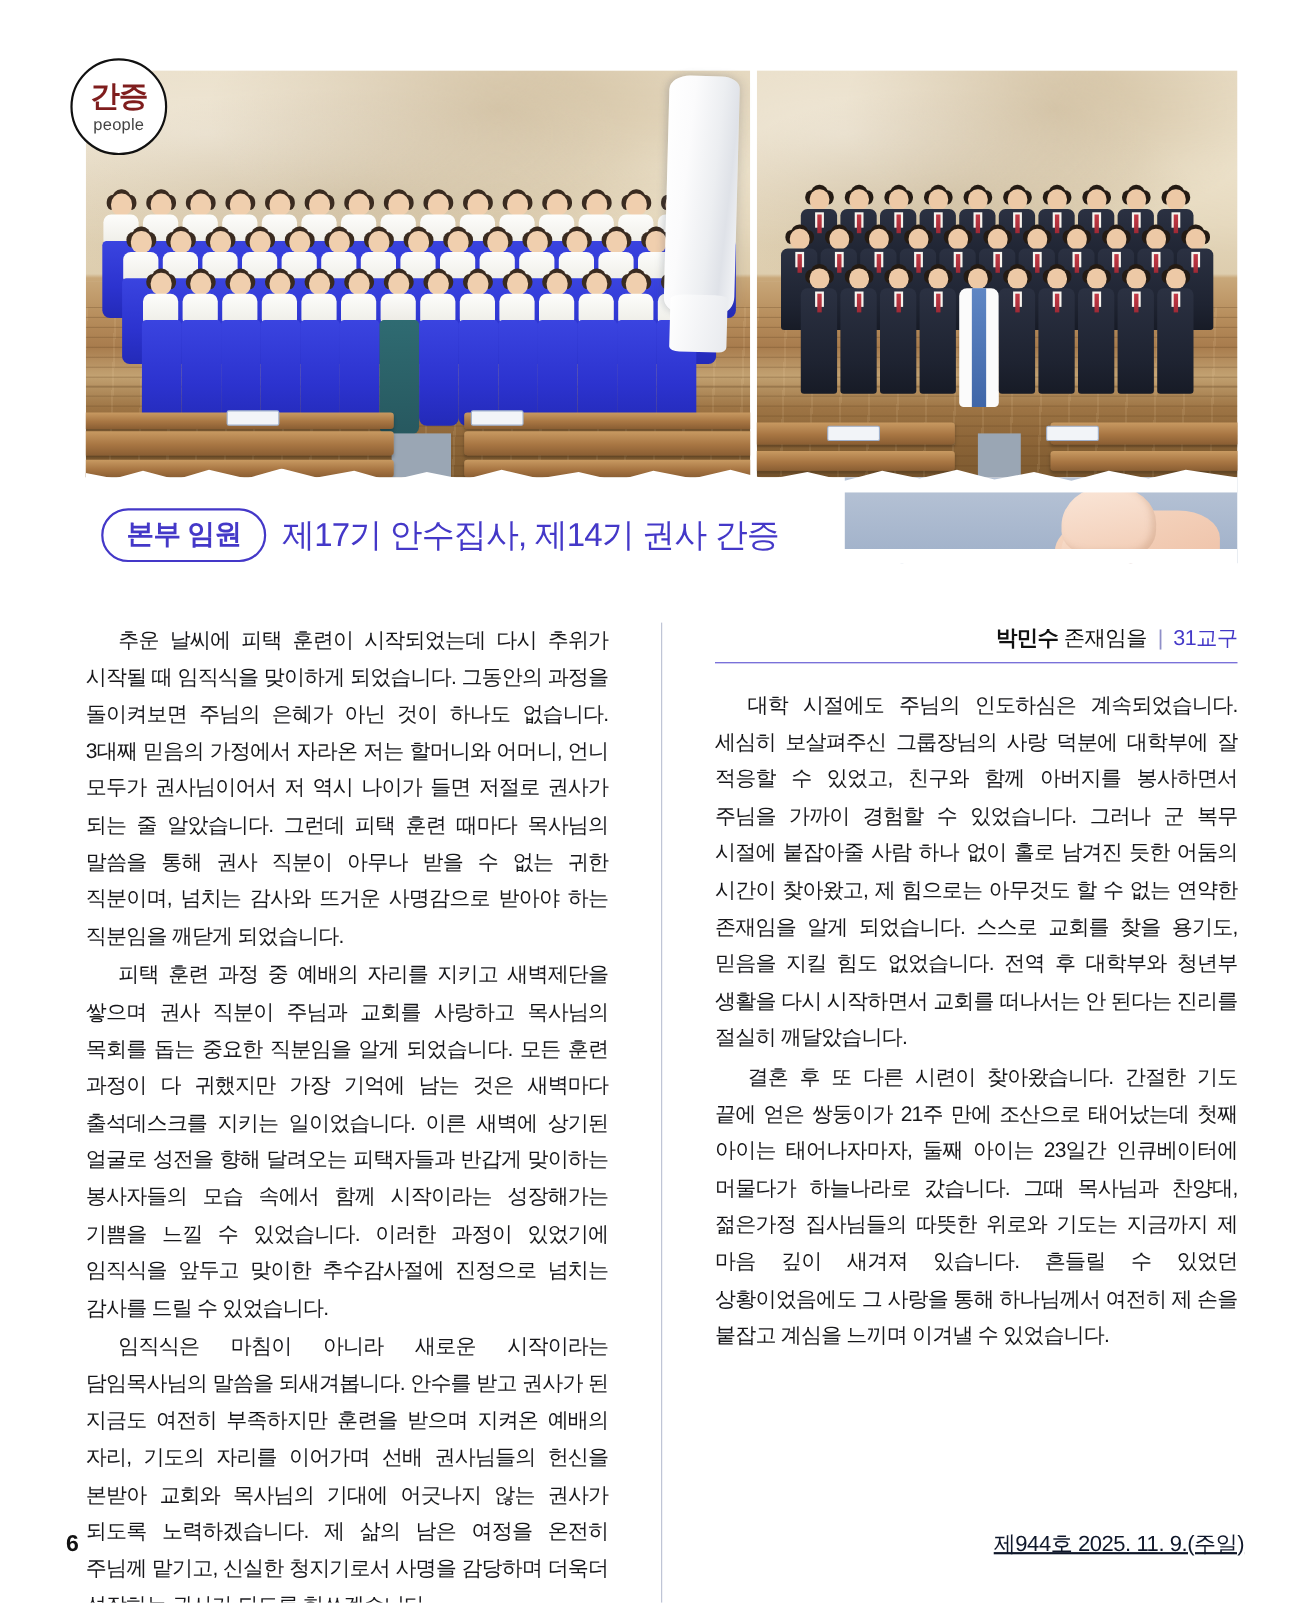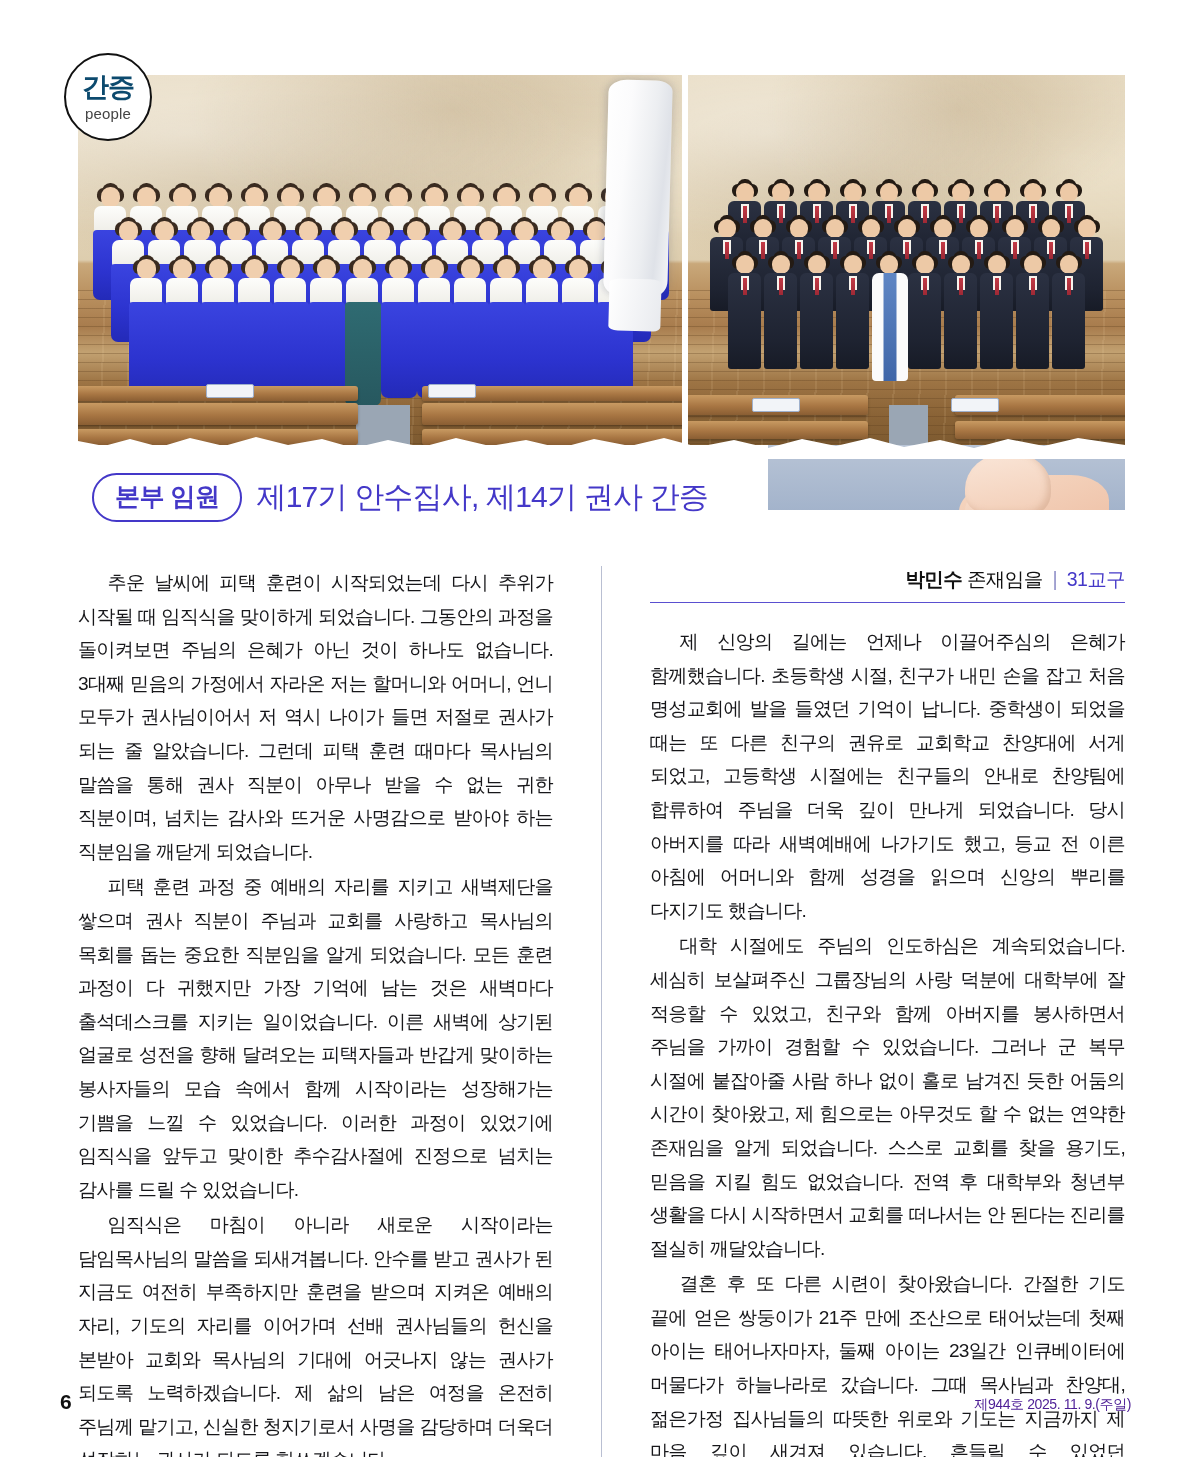"간증" .badge-ko { color: #0c4a6e -> #7f1d1d }
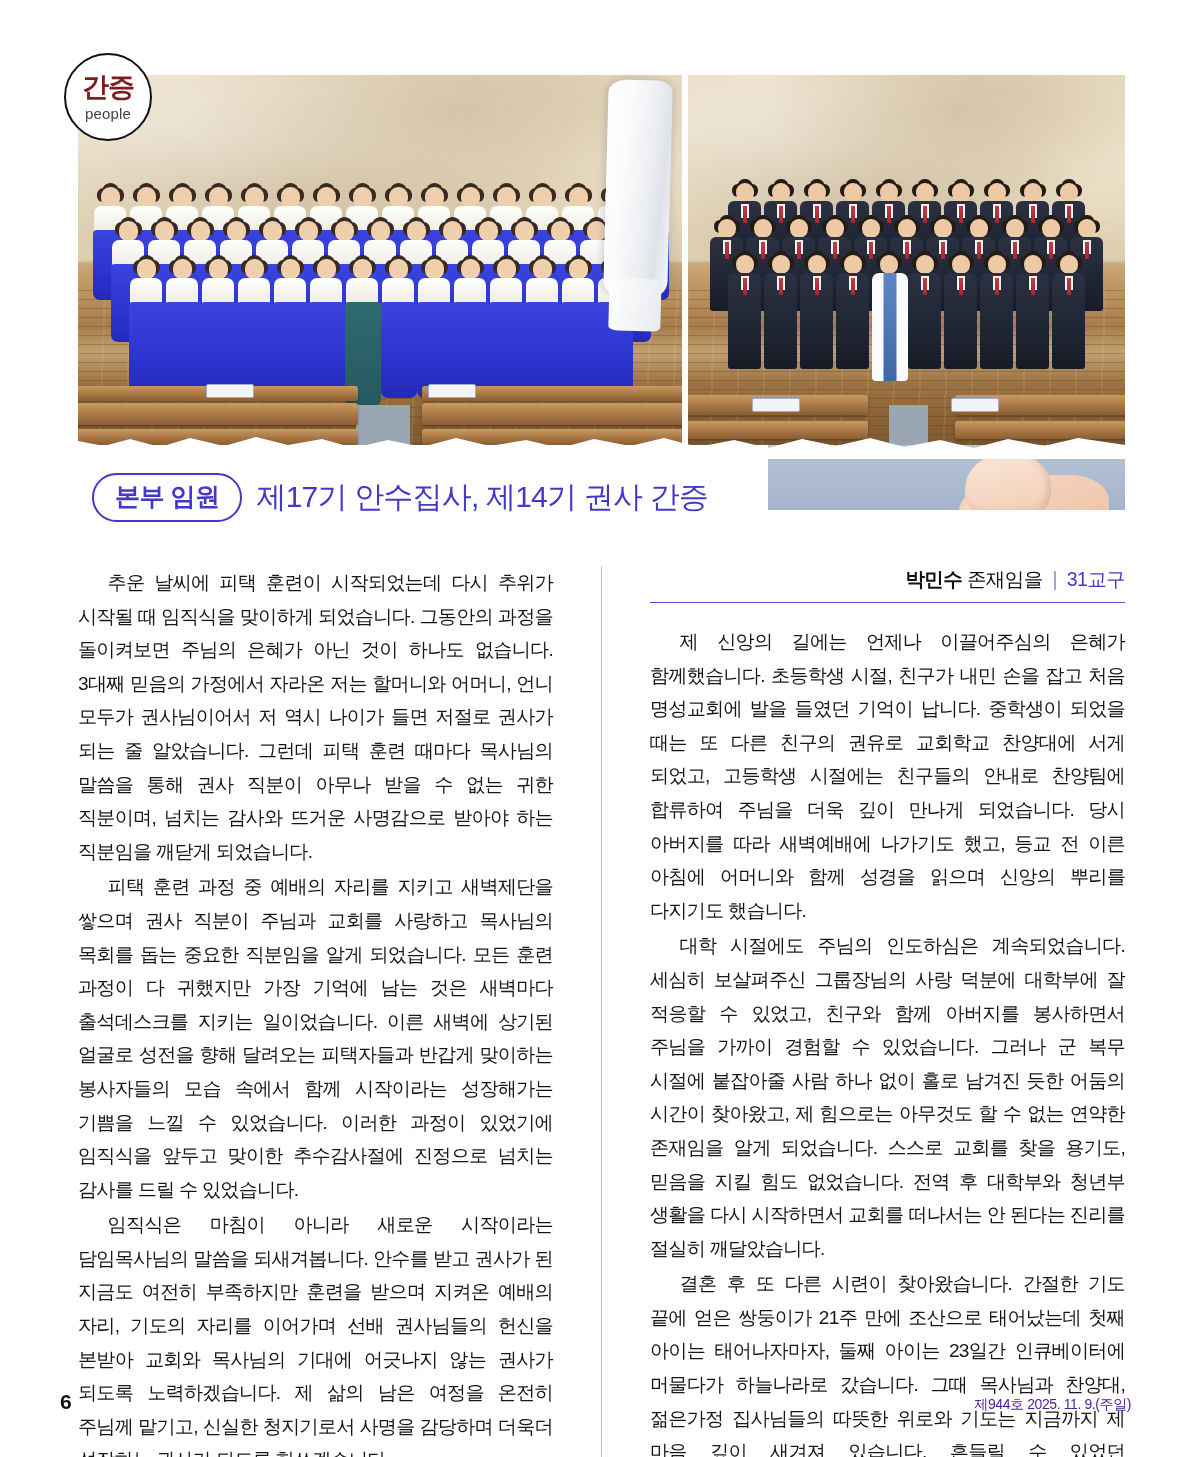"본부 임원" .hero { top: 75px -> 64px }
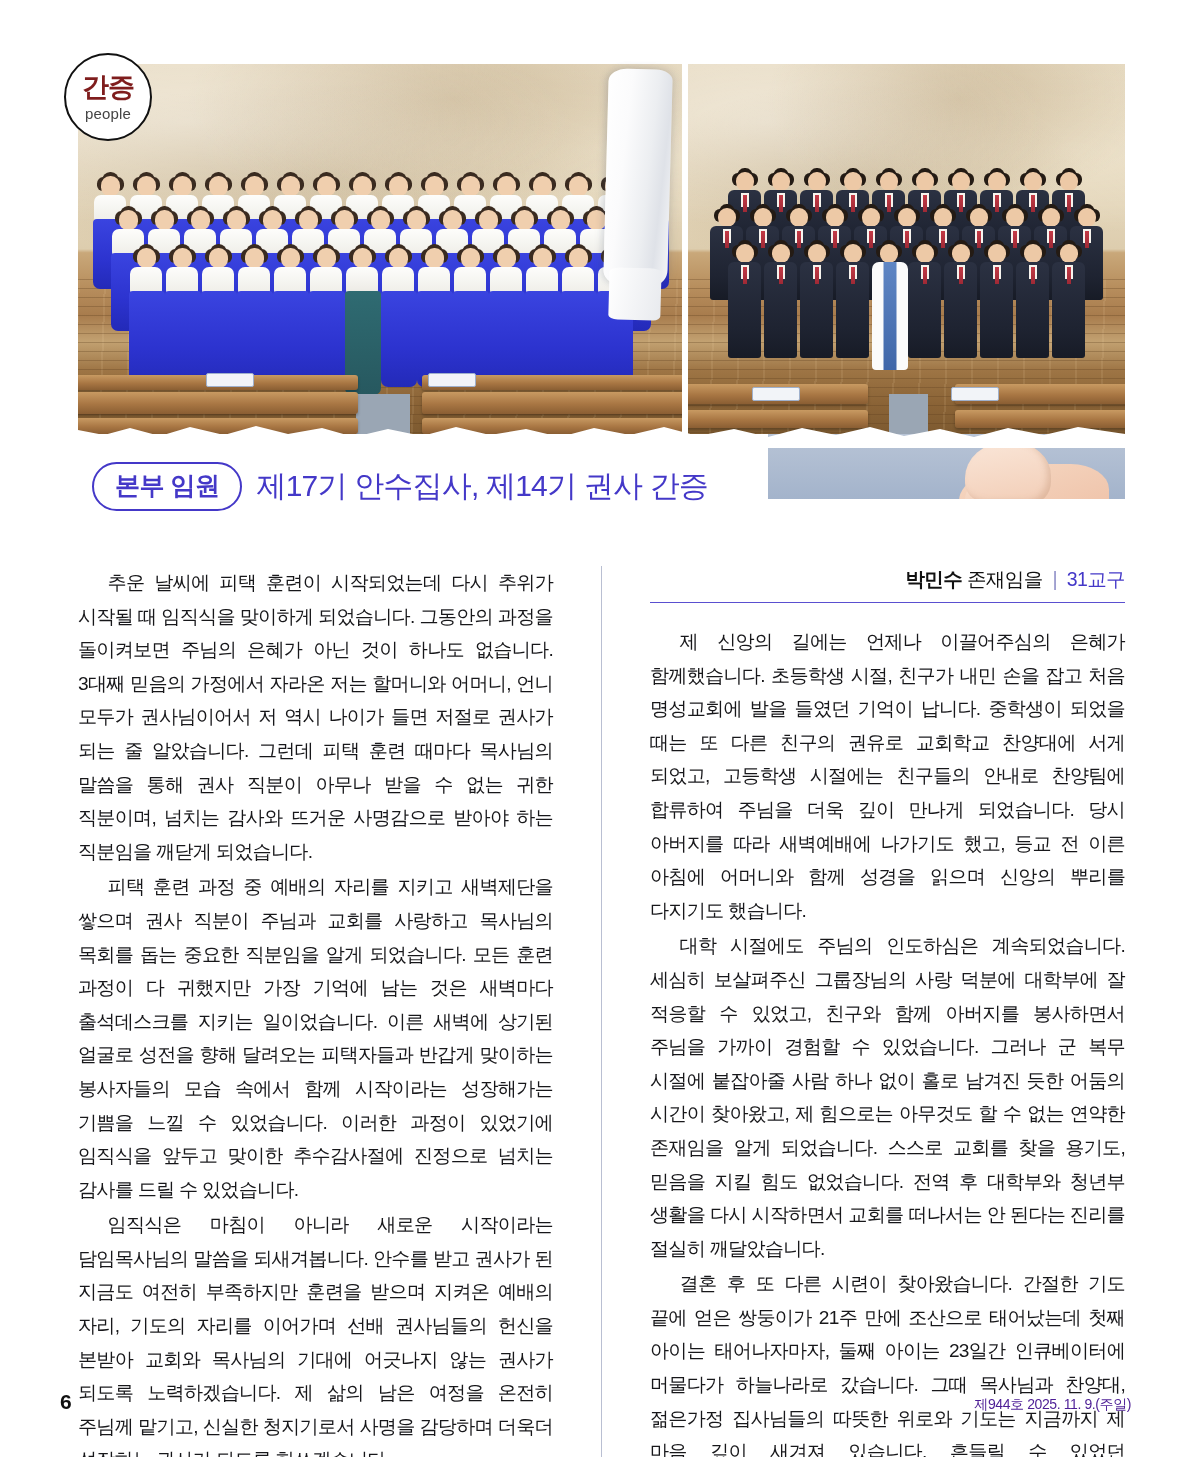"제 신앙의 길에는 언제나 이끌어주심의" p { html: <p>제 신앙의 길에는 언제나 이끌어주심의 은혜가 함께했습니다. 초등학생 시절, 친구가 내민 손을 잡고 처음 명성교회에 발을 들였던 기억이 납니다. 중학생이 되었을 때는 또 다른 친구의 권유로 교회학교 찬양대에 서게 되었고, 고등학생 시절에는 친구들의 안내로 찬양팀에 합류하여 주님을 더욱 깊이 만나게 되었습니다. 당시 아버지를 따라 새벽예배에 나가기도 했고, 등교 전 이른 아침에 어머니와 함께 성경을 읽으며 신앙의 뿌리를 다지기도 했습니다.</p> -> none }
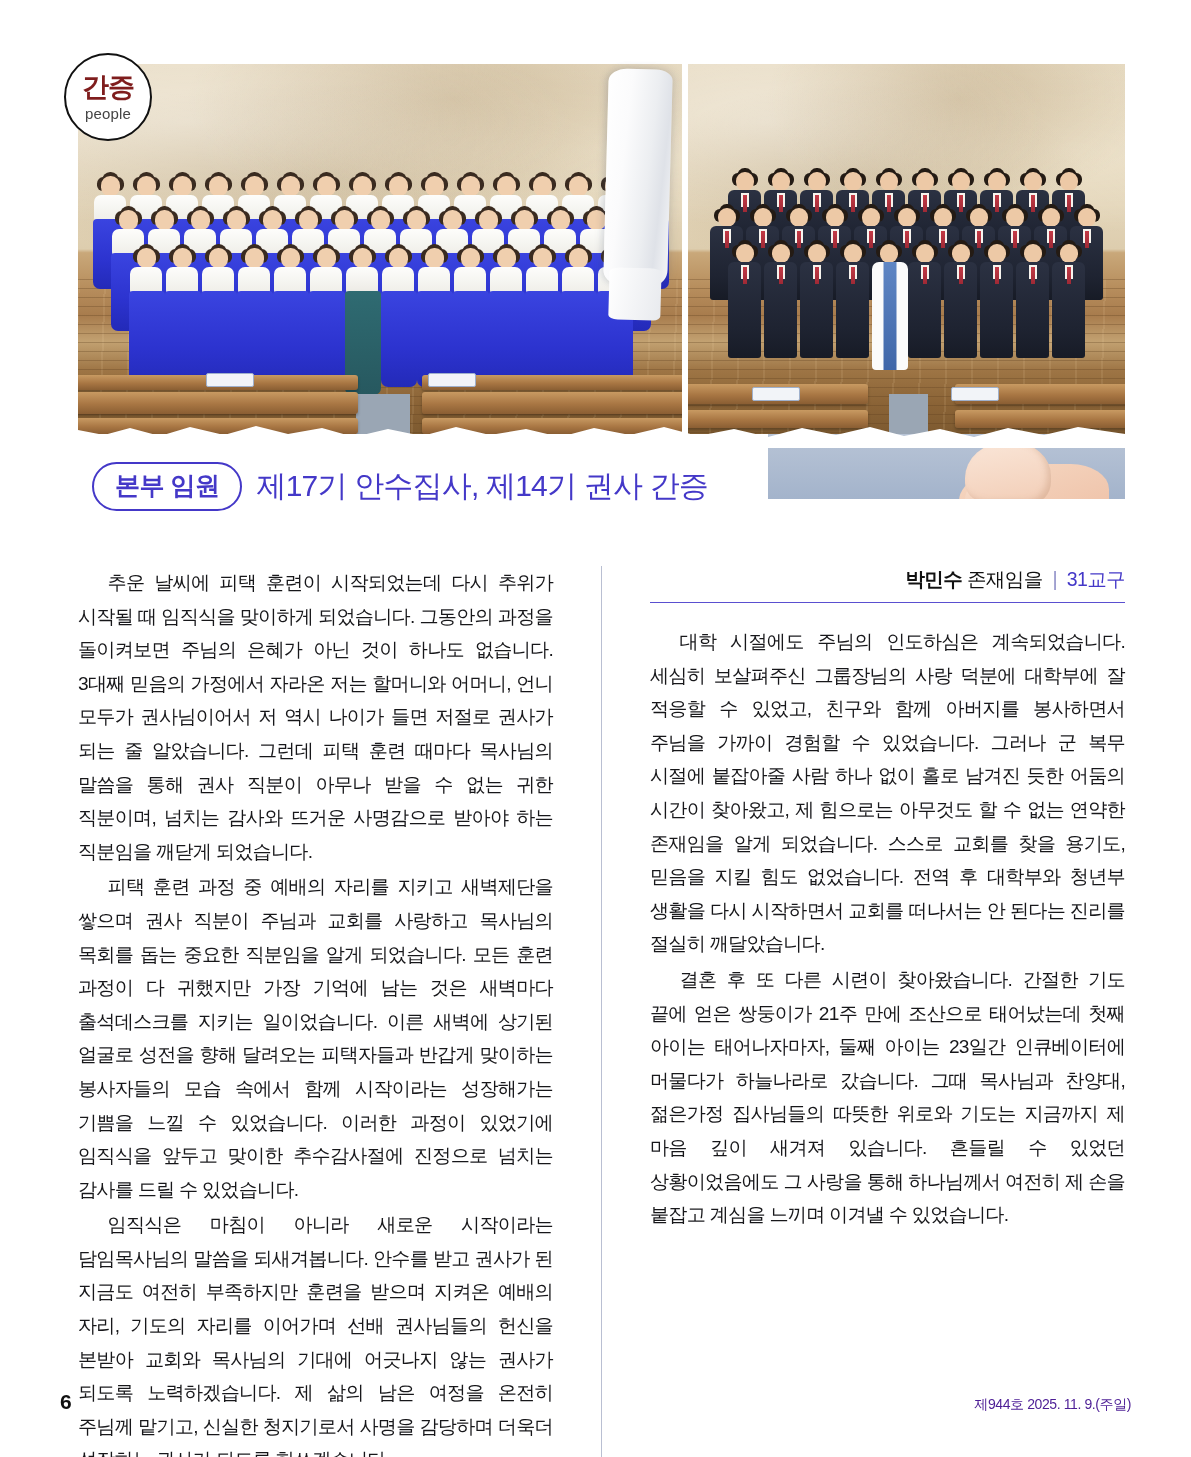"제944호 2025. 11. 9.(주일)" .issue { color: #4c1d95 -> #0f172a; font-size: 14px -> 20px; text-decoration: none -> underline }
